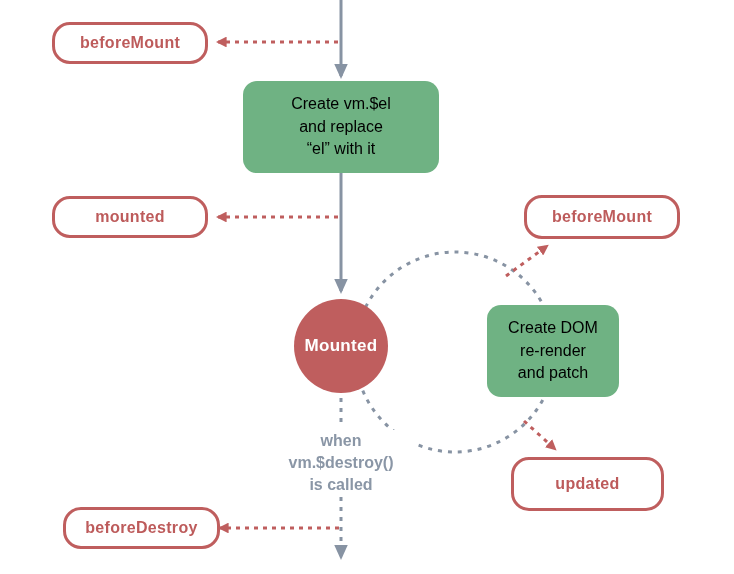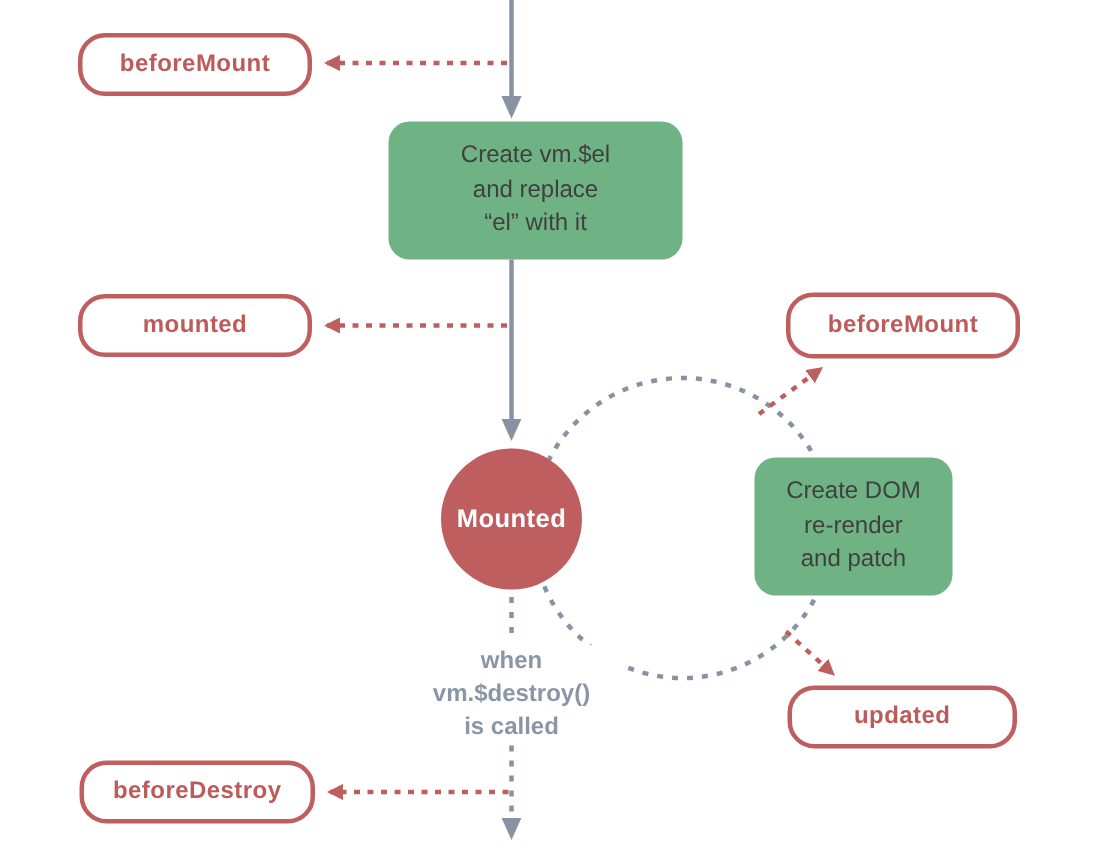"Create vm.$el" .green-box { color: #404040 -> #000000; margin-left: 16px -> none }
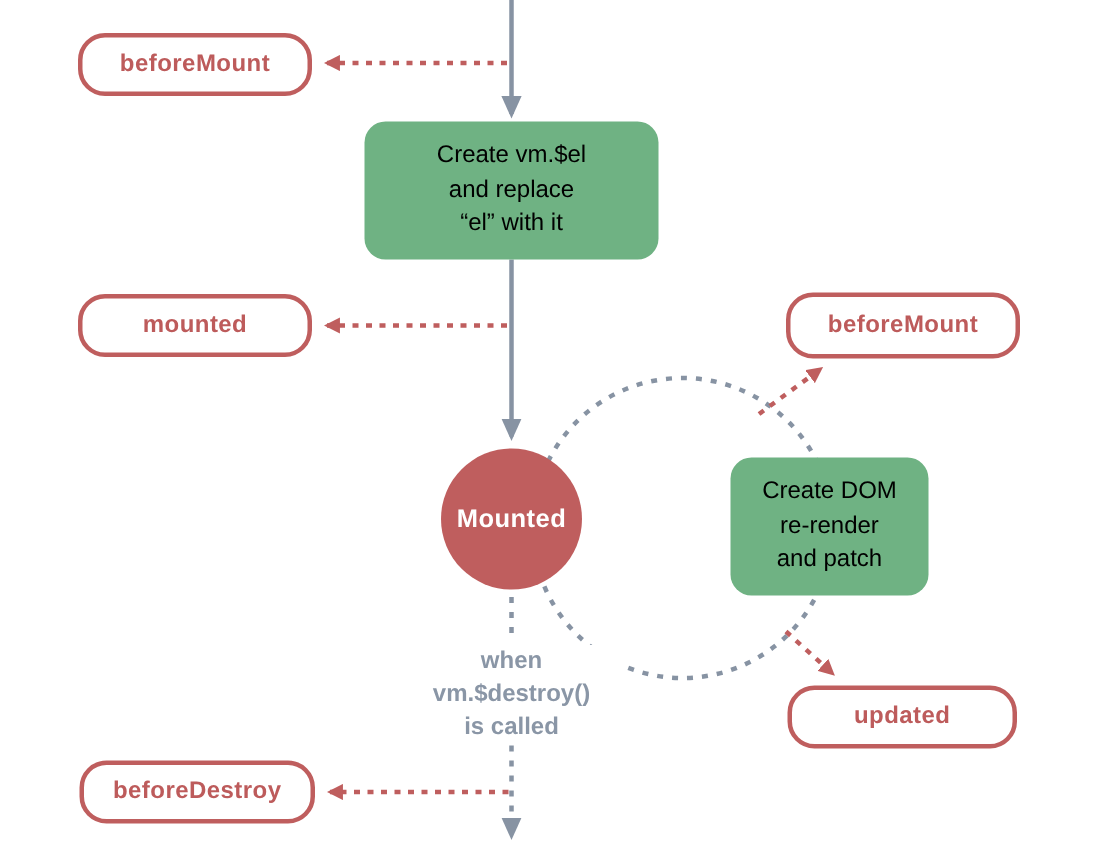"updated" div.hook-box { height: 42px -> 54px; left: 525px -> 511px }
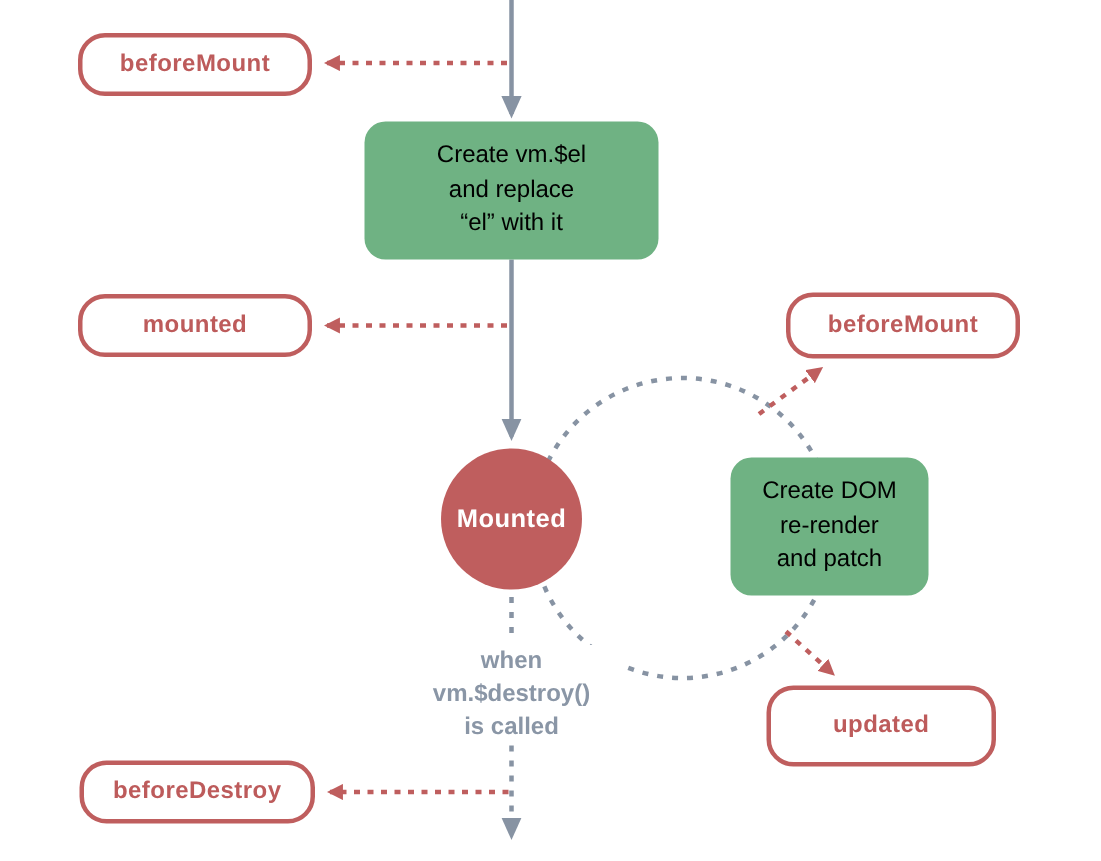"beforeDestroy" div.hook-box { left: 53px -> 63px }
